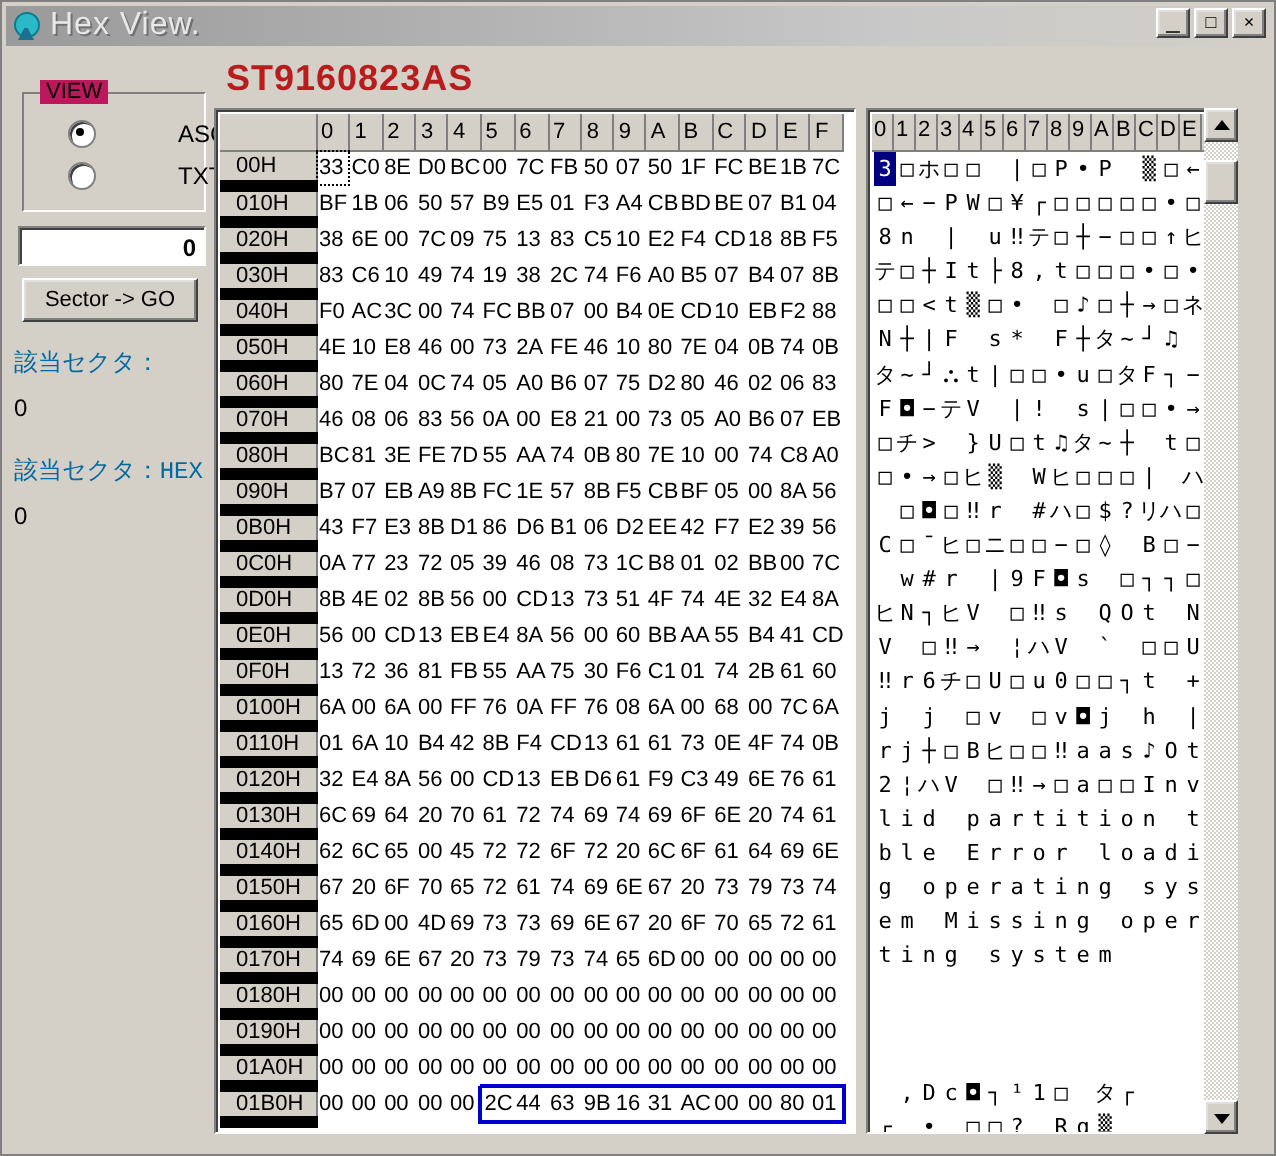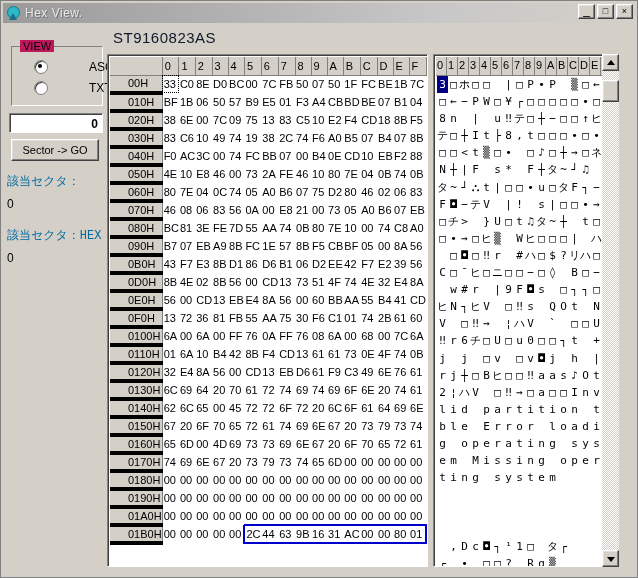"Hex View." .title-text { font-size: 12px -> 16px }
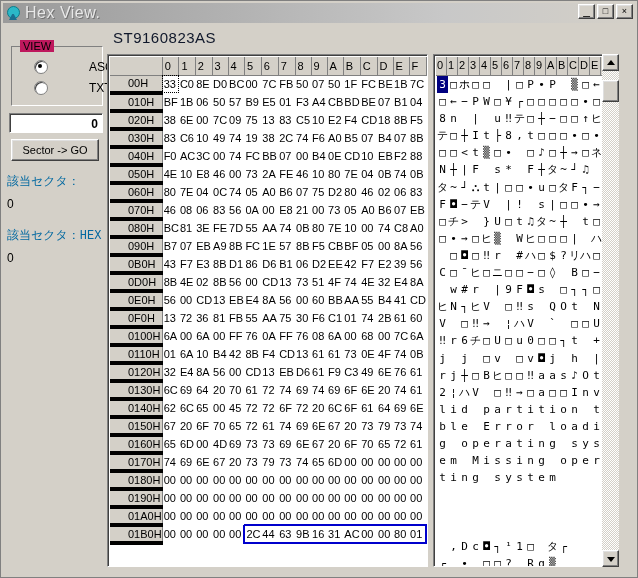"ST9160823AS" .model-label { color: #0f172a -> #b91c1c; font-size: 15px -> 18px; font-weight: normal -> bold }
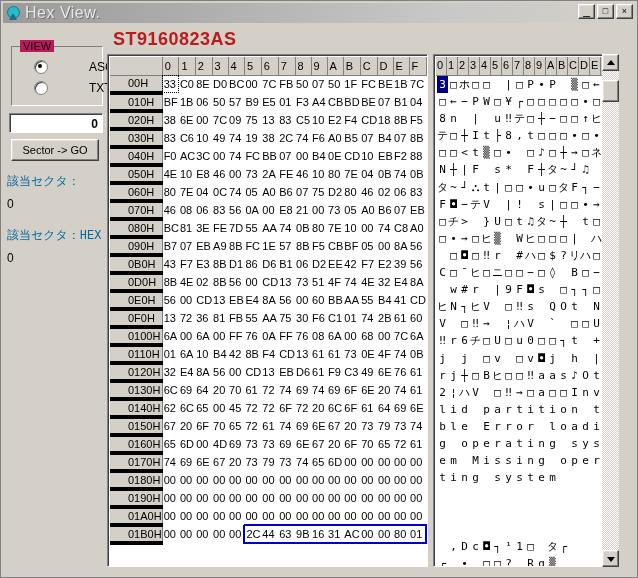"00H" .hex-table td.rowhead { border-bottom: 4px solid #000000 -> 6px solid #000000; padding-left: 18px -> 8px }
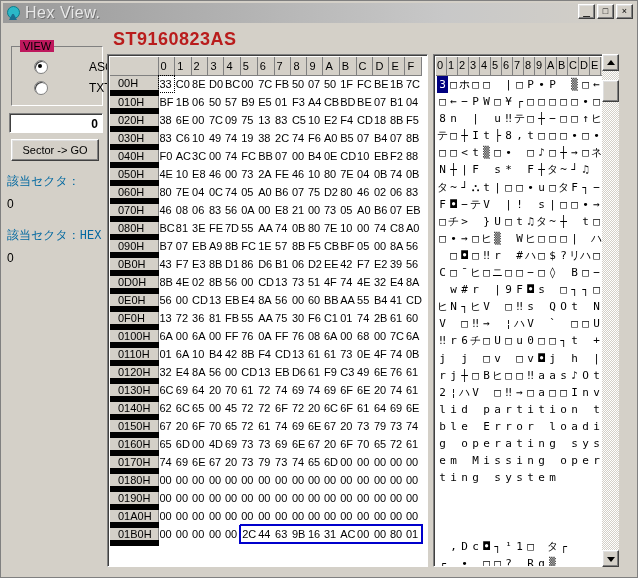"0C0H" tr { html: none -> <tr> <td>0C0H</td> <td>0A</td> <td>77</td> <td>23</td> <td>72</td> <td>05</td> <td>39</td> <td>46</td> <td>08</td> <td>73</td> <td>1C</td> <td>B8</td> <td>01</td> <td>02</td> <td>BB</td> <td>00</td> <td>7C</td> </tr> }
